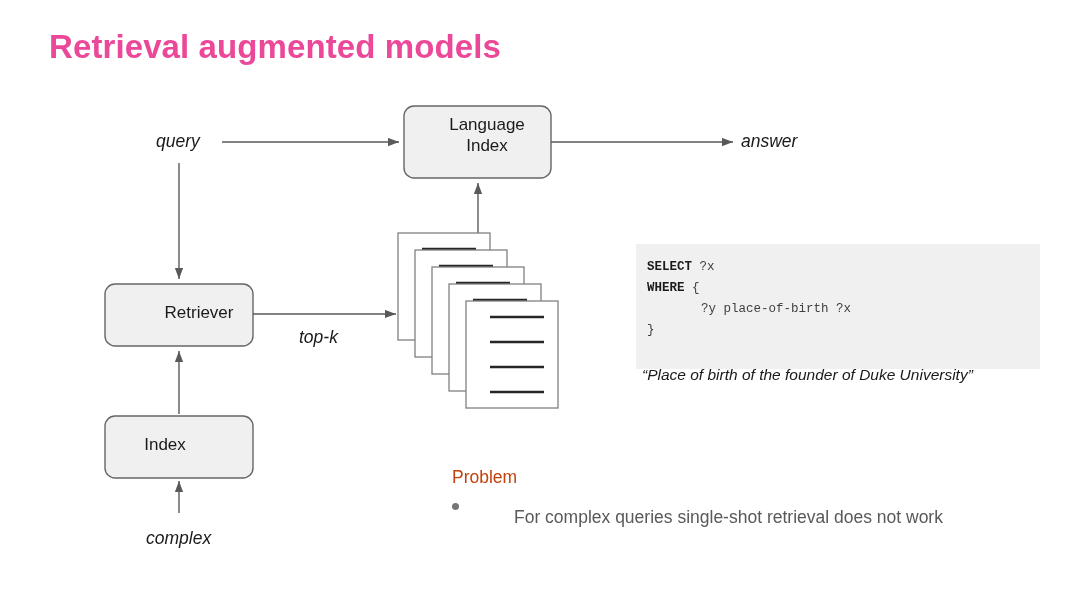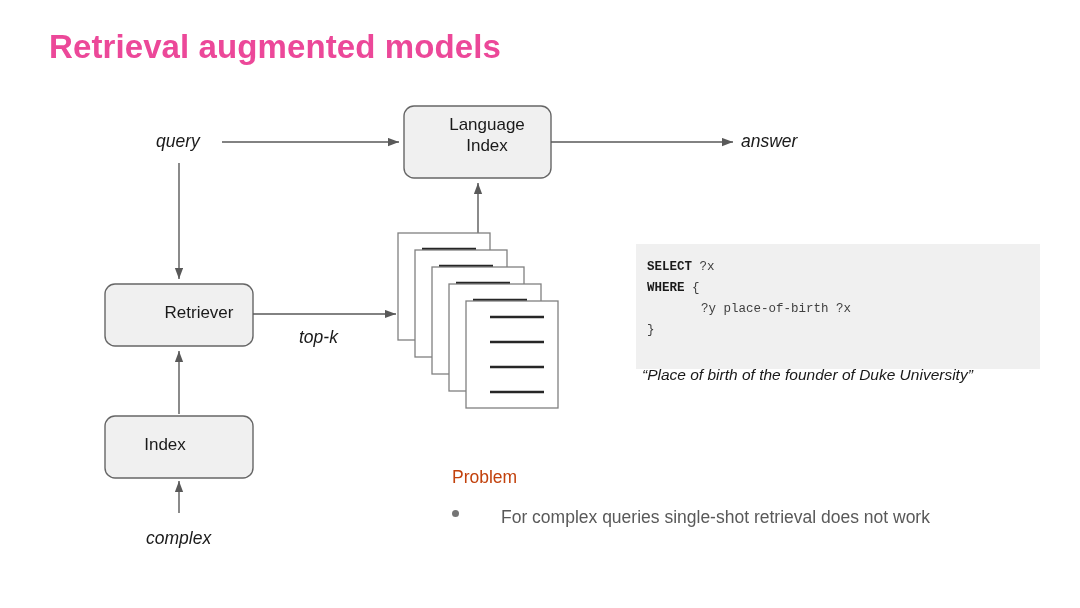"For complex queries single-shot" #problem-bullet-row { align-items: center -> flex-start; gap: none -> 13px }
